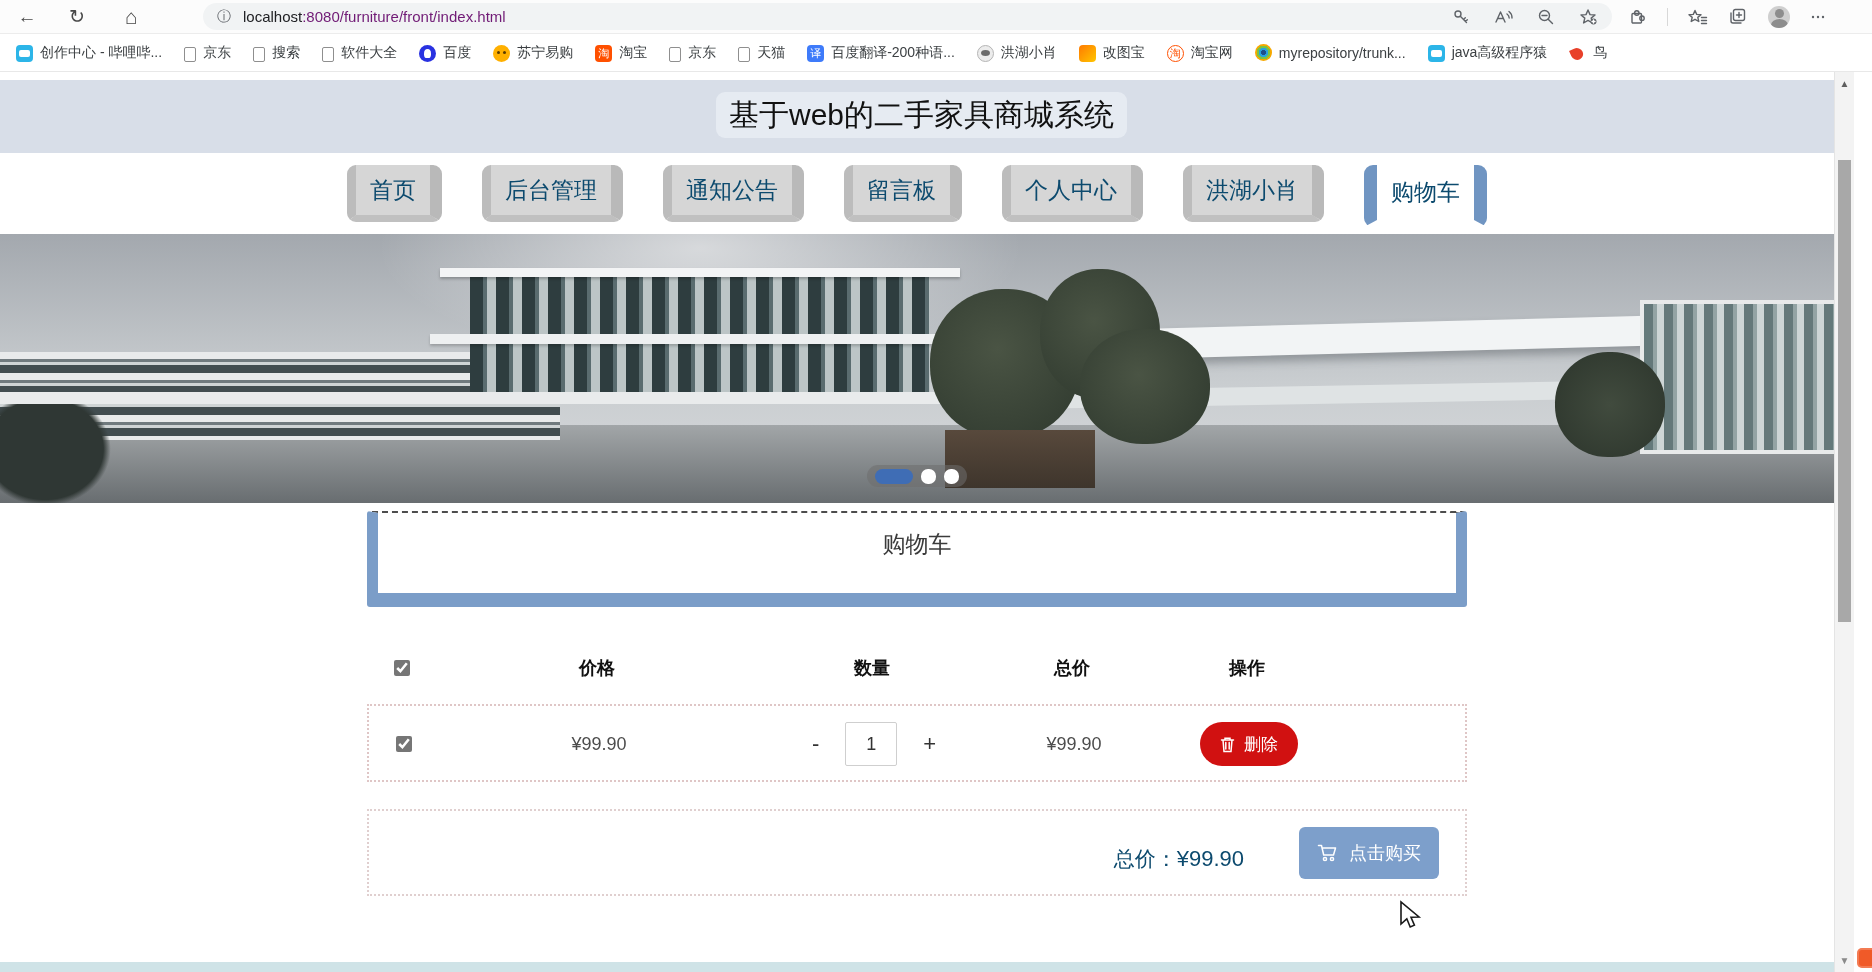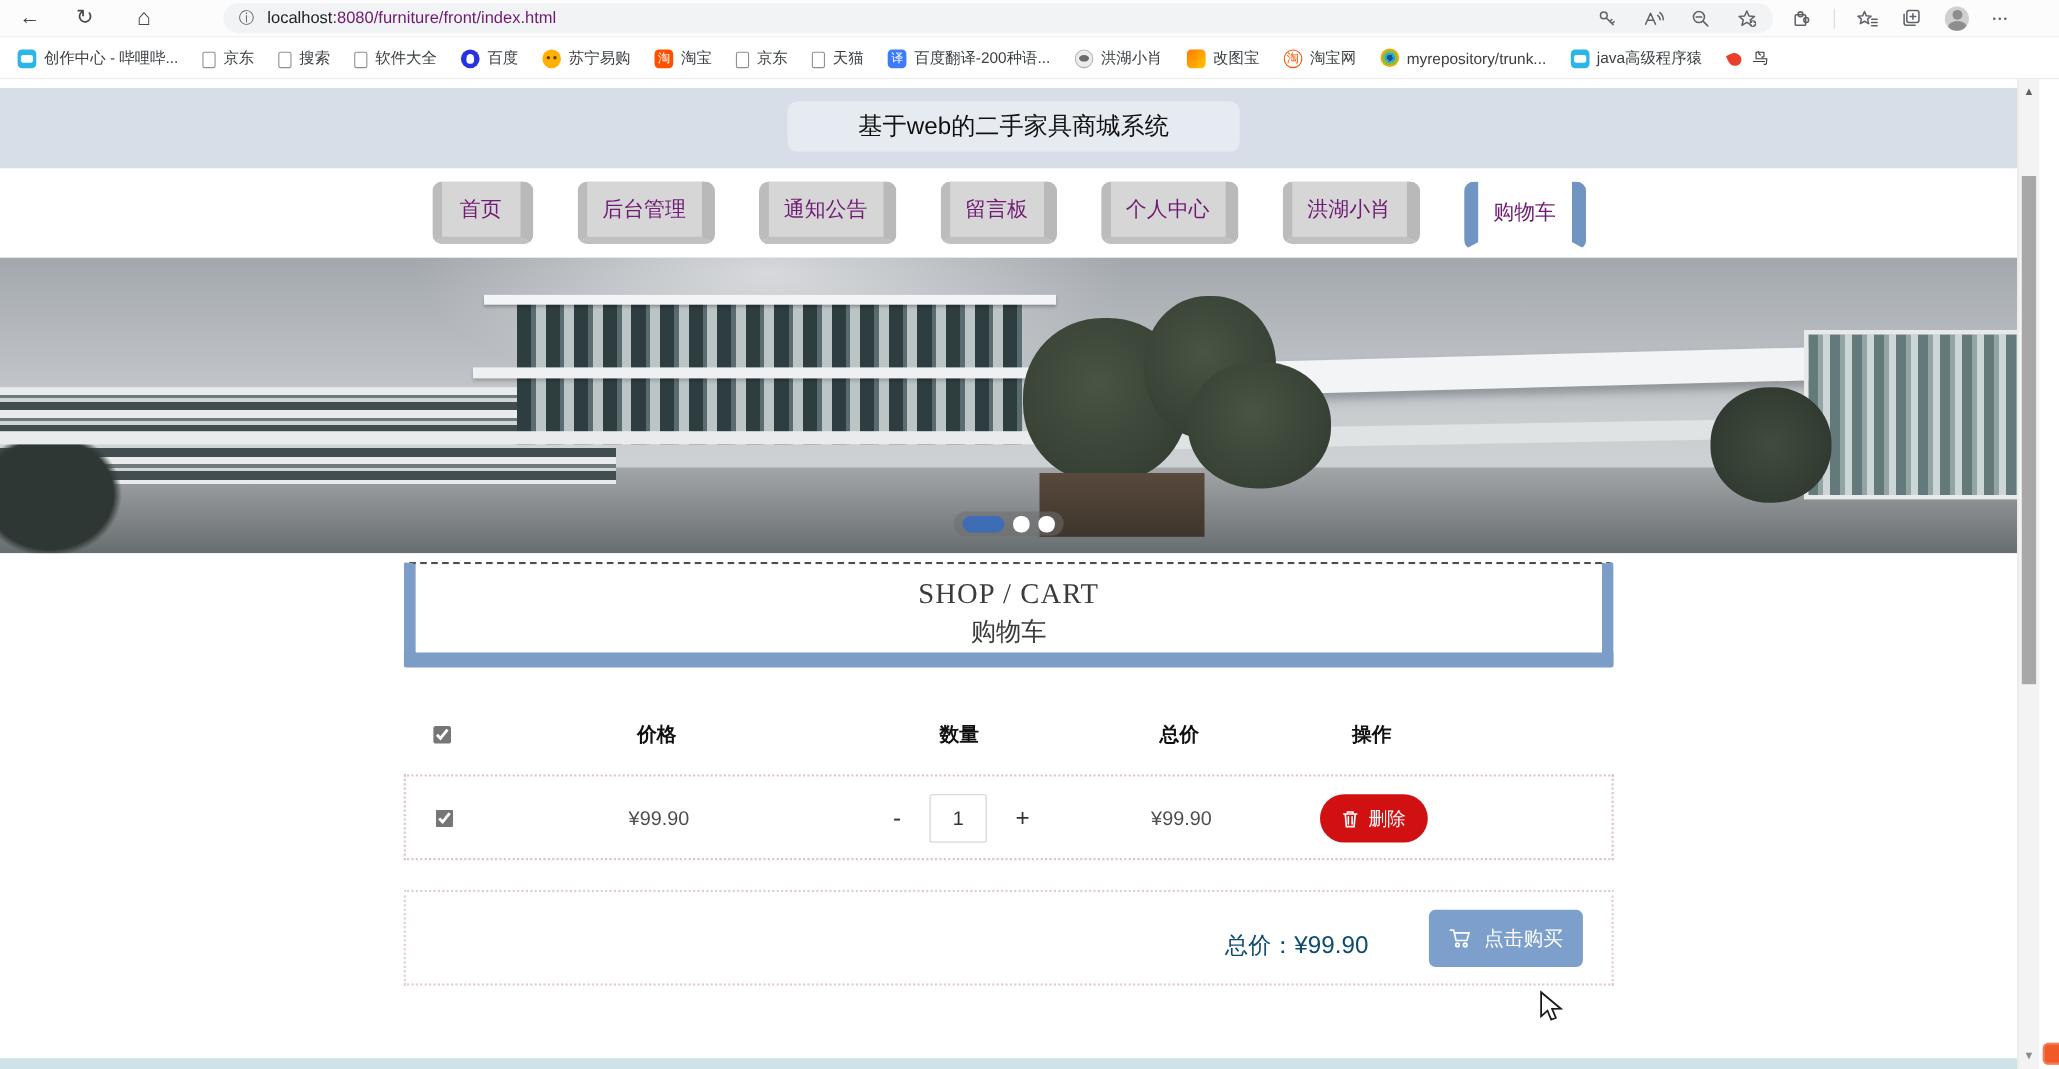"基于web的二手家具商城系统" .title-box { font-size: 22px -> 30px }
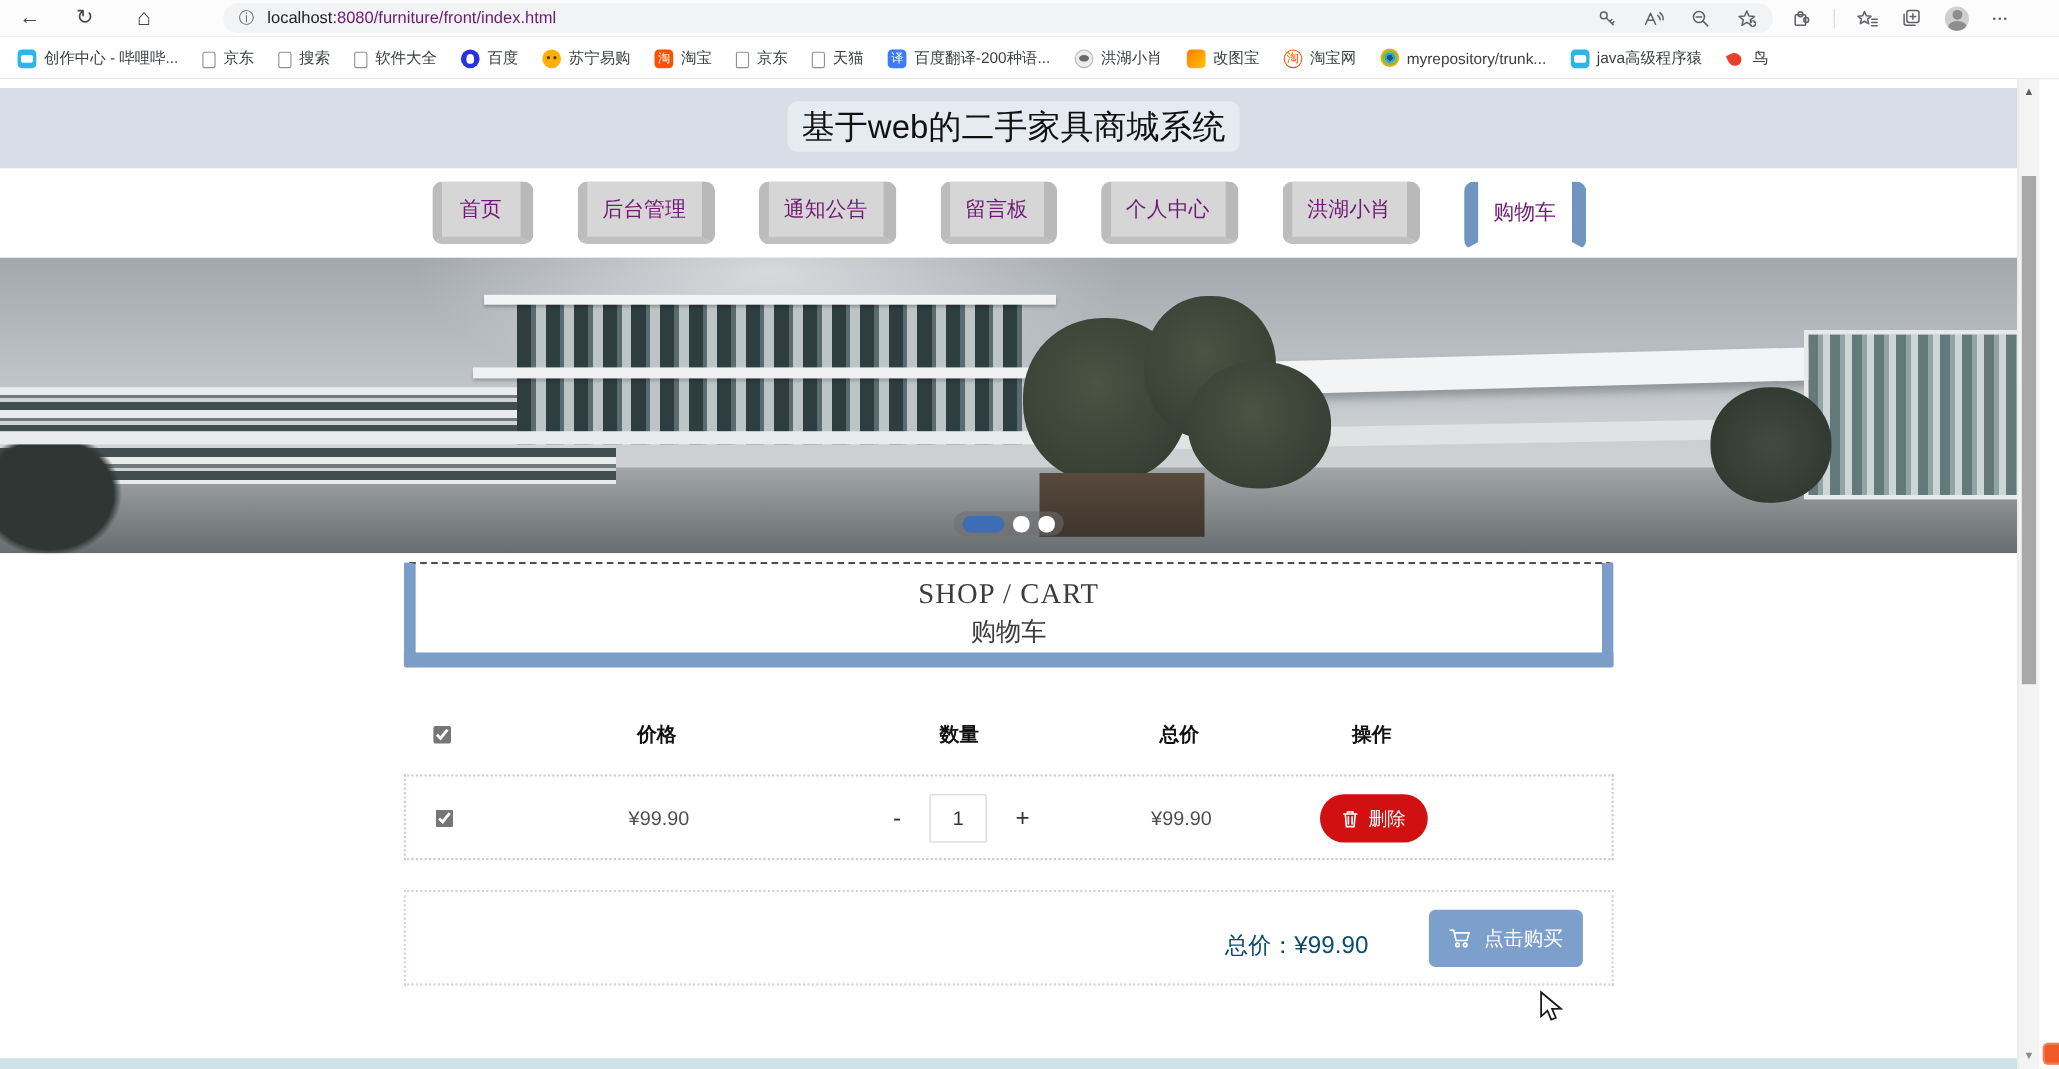"首页" .nav-btn { color: #701a75 -> #0c4a6e; font-size: 19px -> 23px }
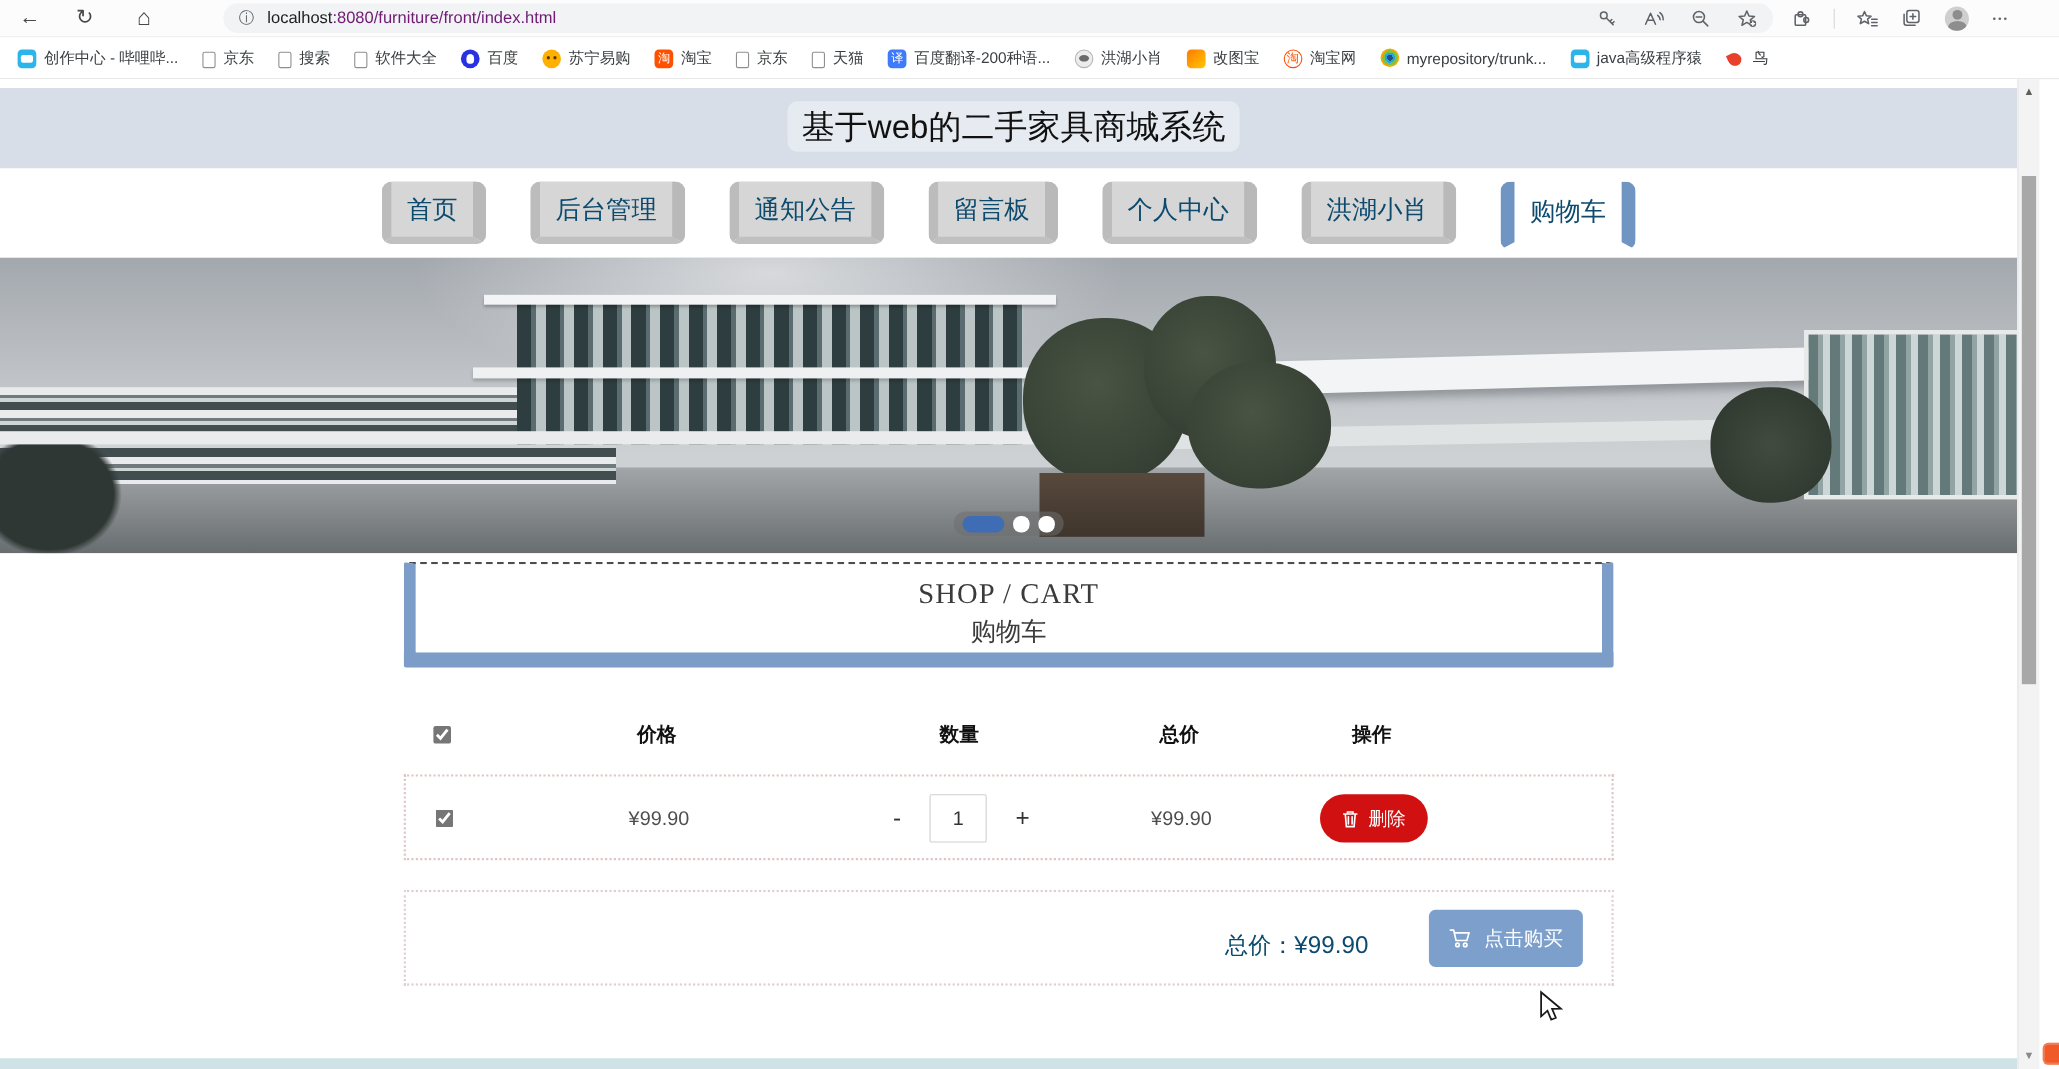"SHOP / CART" div.shop-en { html: <div>SHOP / CART</div> -> none }
